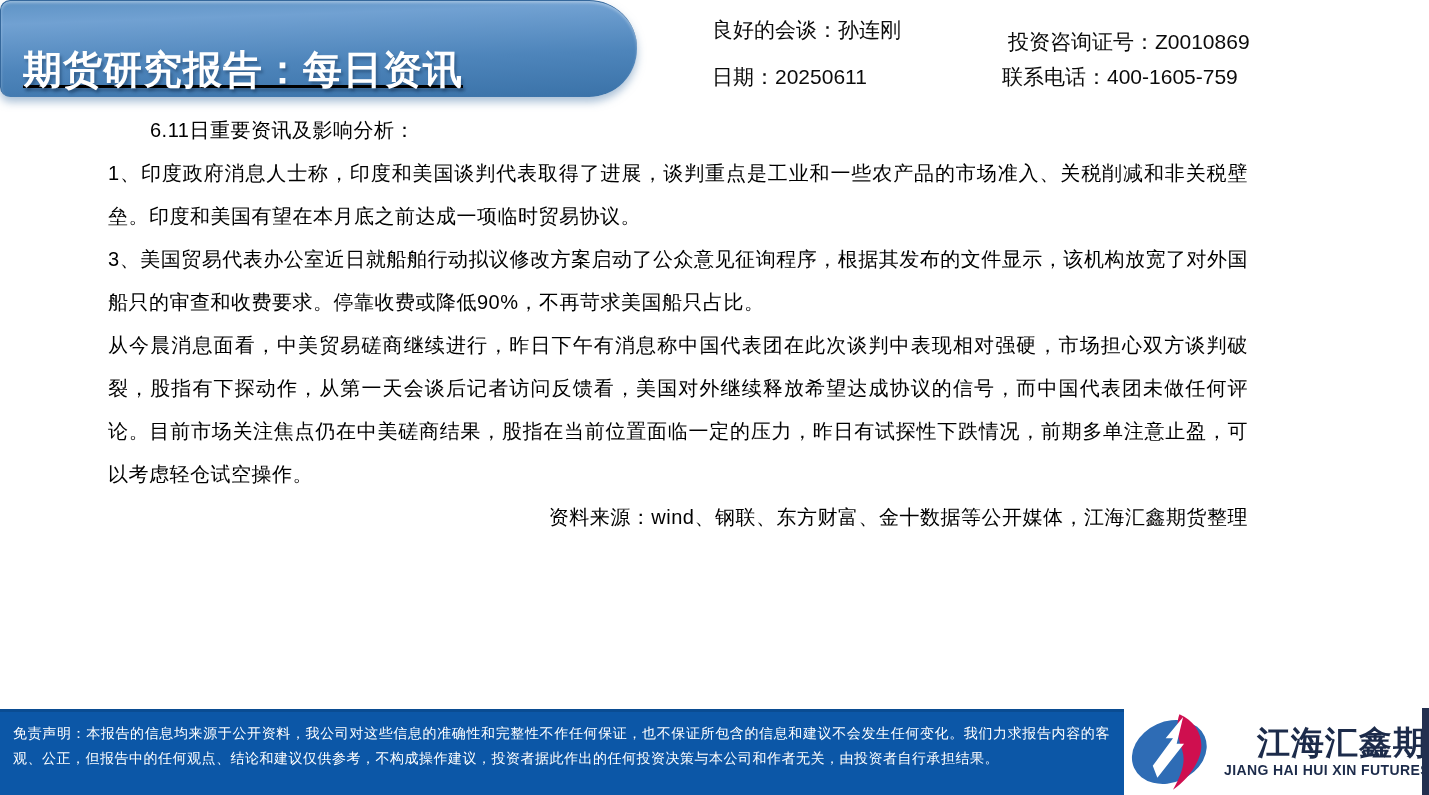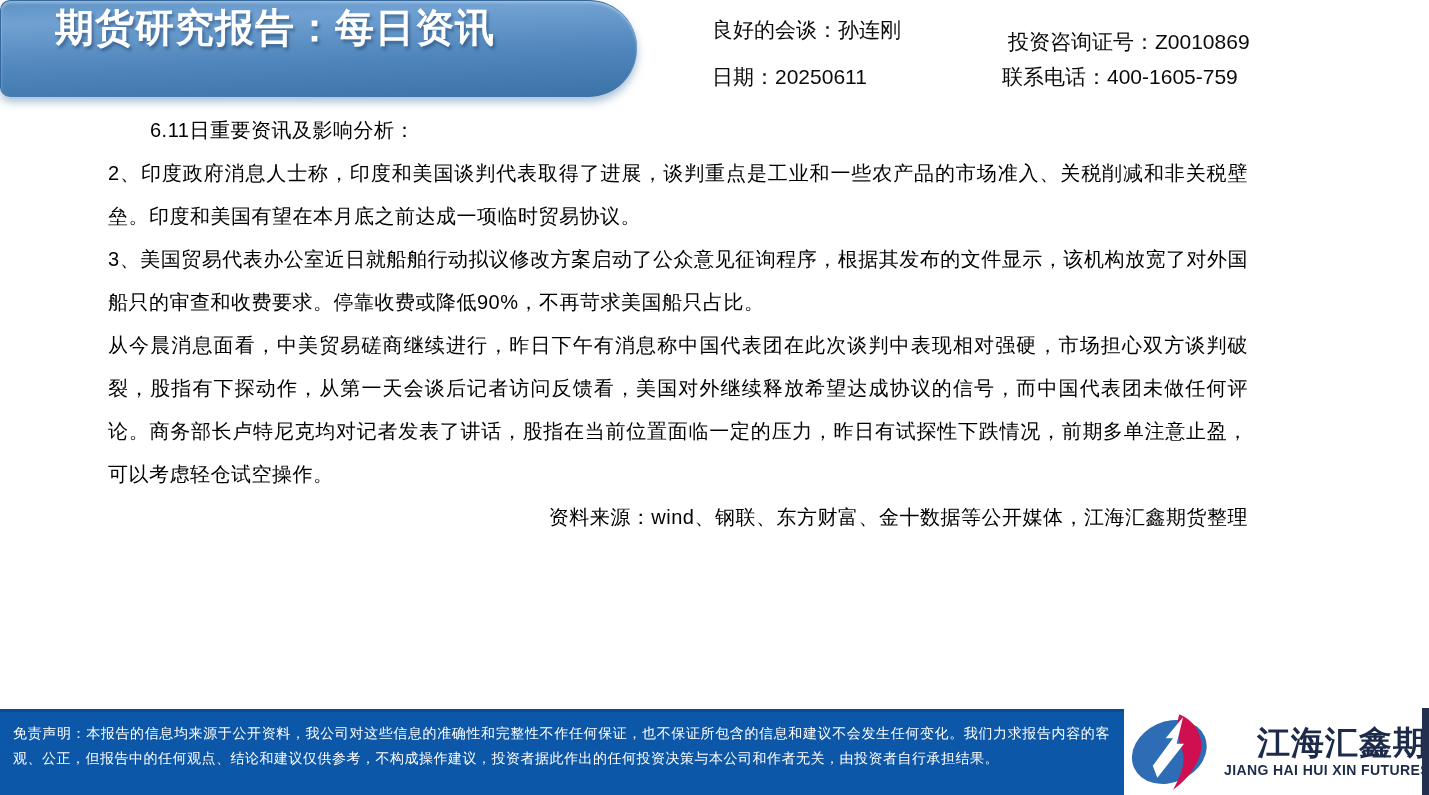"期货研究报告：每日资讯" .banner { align-items: flex-start -> flex-end; padding-left: 54px -> 22px; text-decoration: none -> underline }
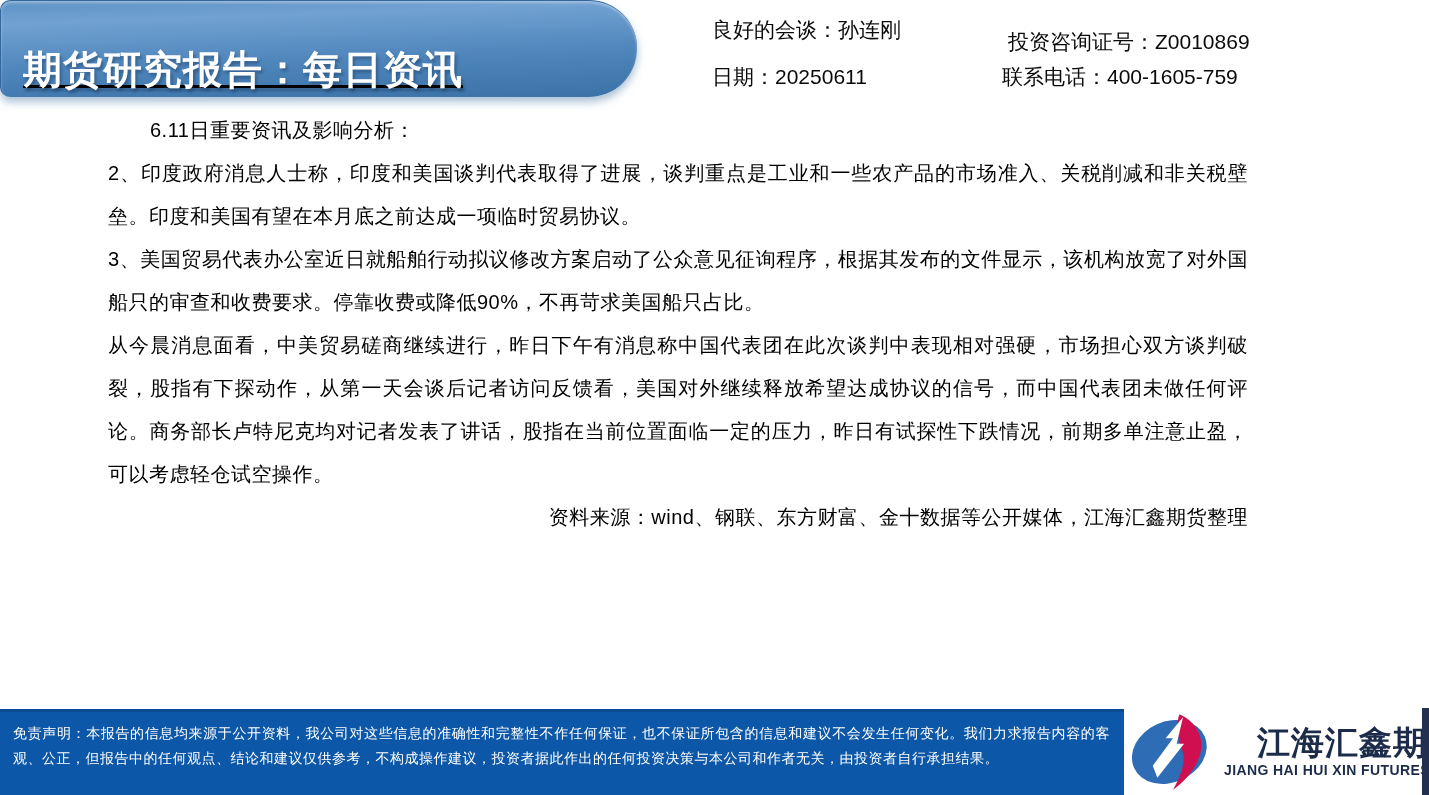"2、印度政府消息人士称，印度和美国谈判代表取得了进展，谈判重点是工业和一些农产品" p { text: 2 -> 1 }
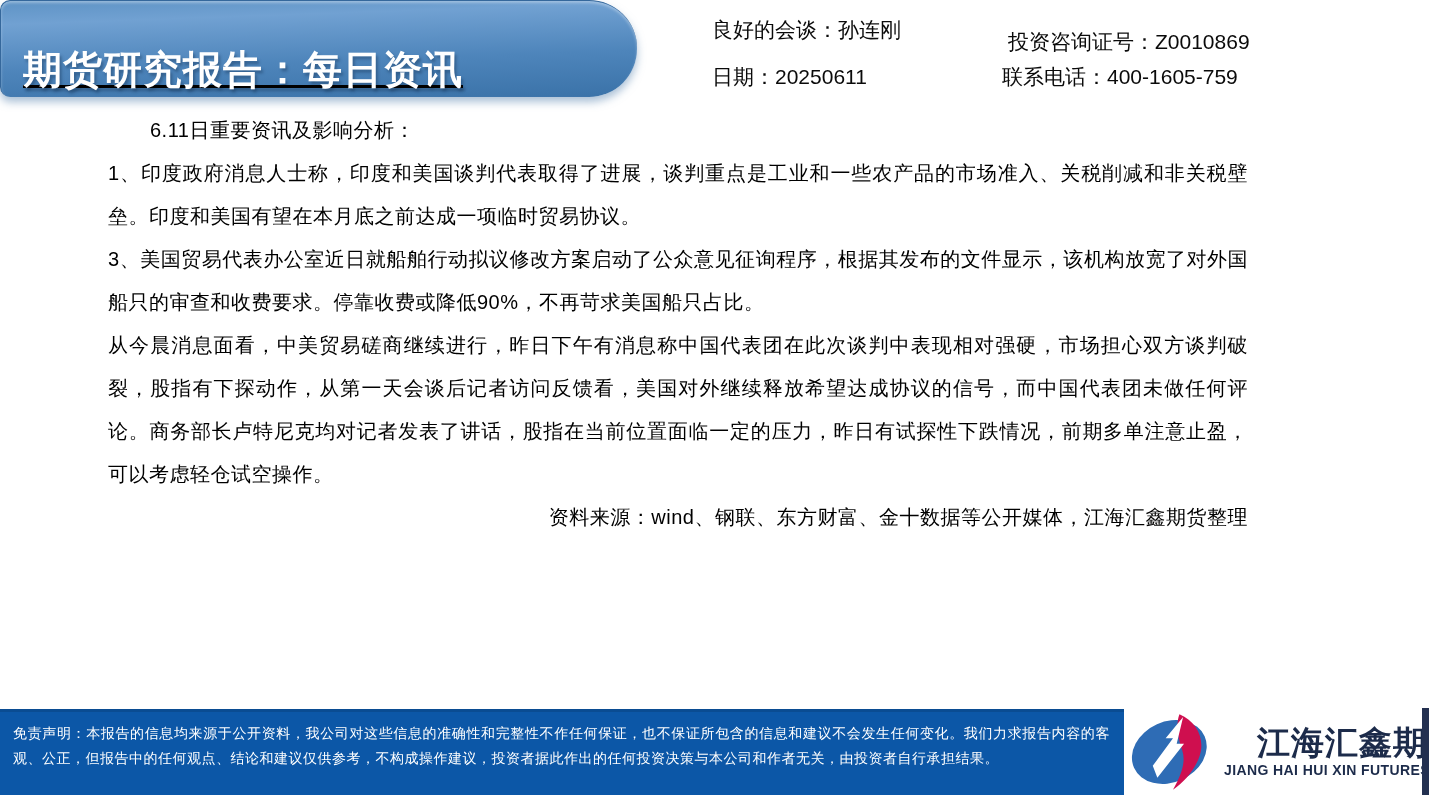"从今晨消息面看，中美贸易磋商继续进行，昨日下午有消息称中国代表团在此次谈判中表现" p { text: 商务部长卢特尼克均对记者发表了讲话 -> 目前市场关注焦点仍在中美磋商结果 }
